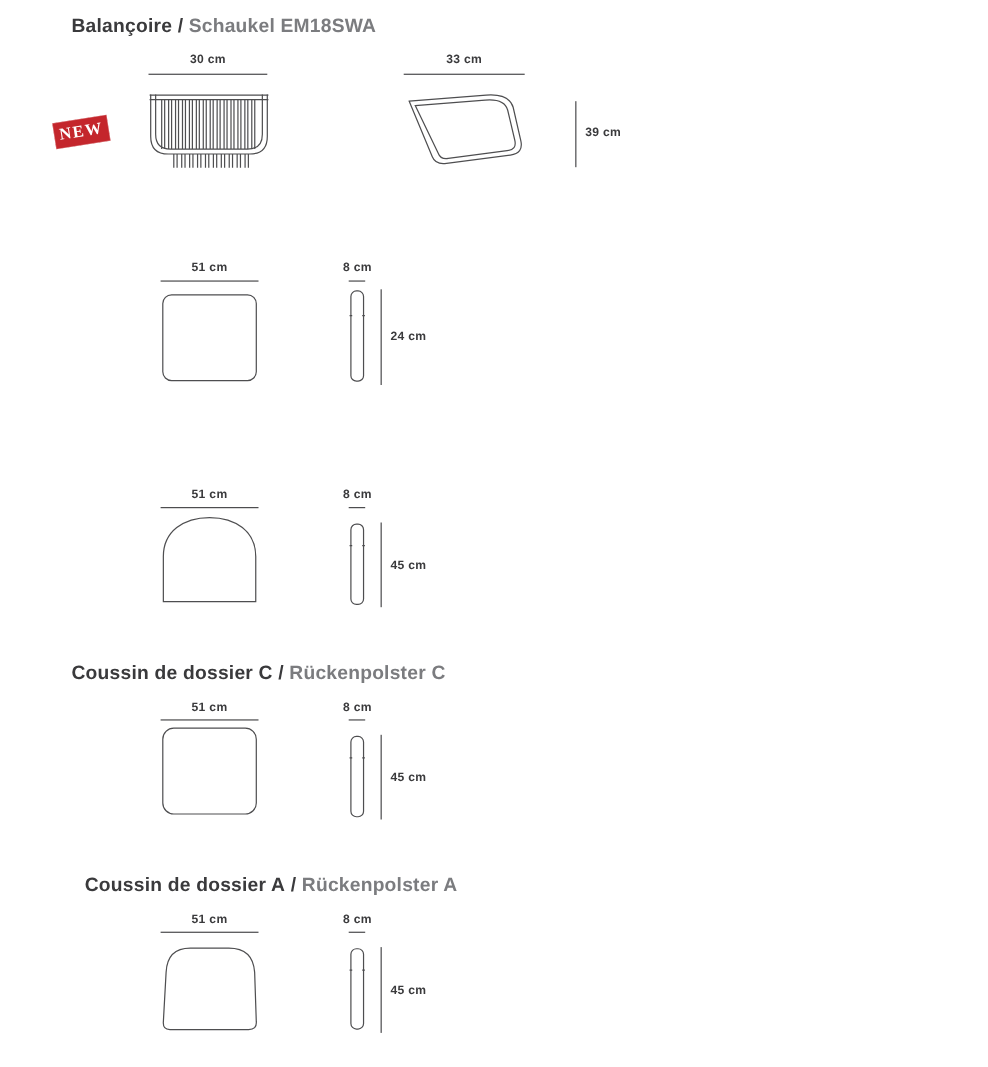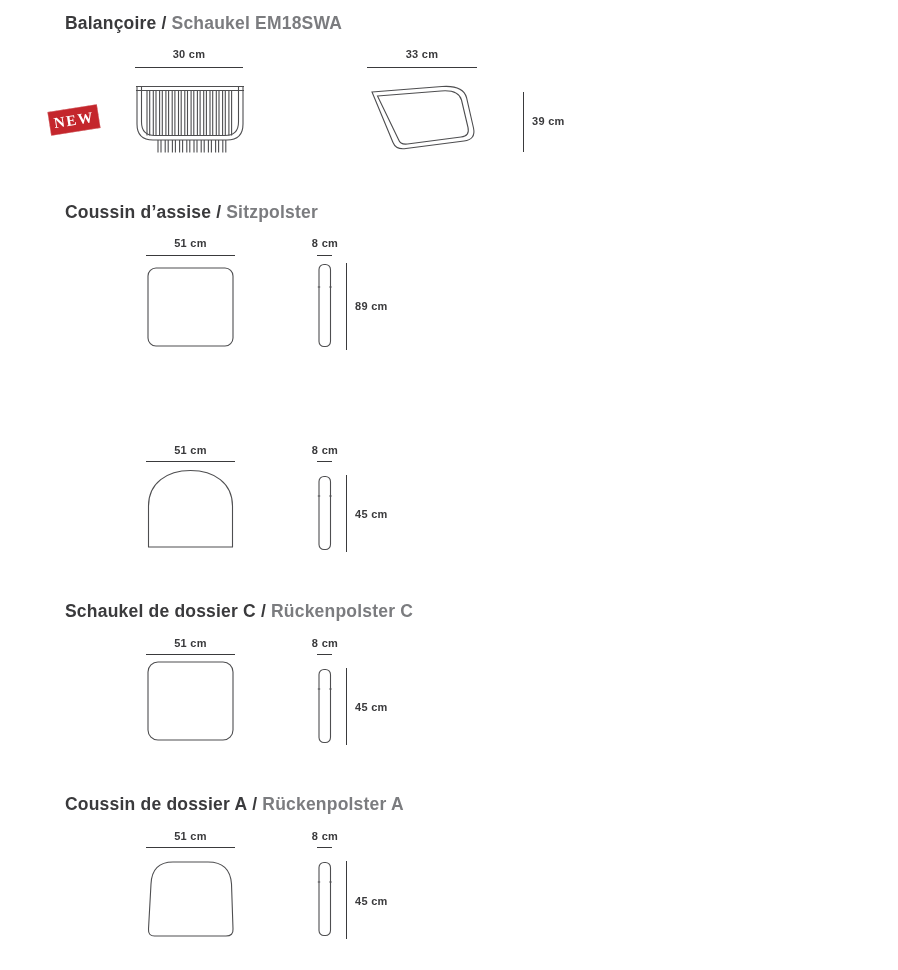"Coussin d’assise / Sitzpolster" div.title { html: <div> <span>Coussin d’assise</span><span>/</span><span>Sitzpolster</span> </div> -> none }
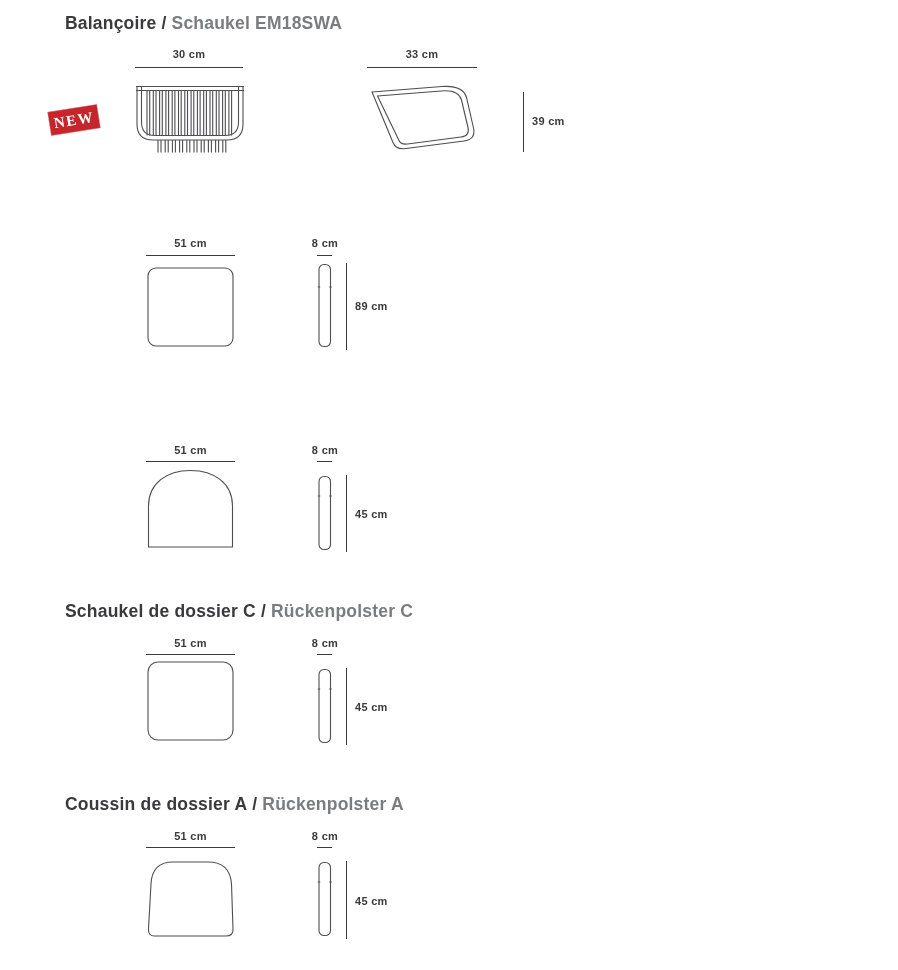"89 cm" div.dim-label { text: 89 -> 24 }
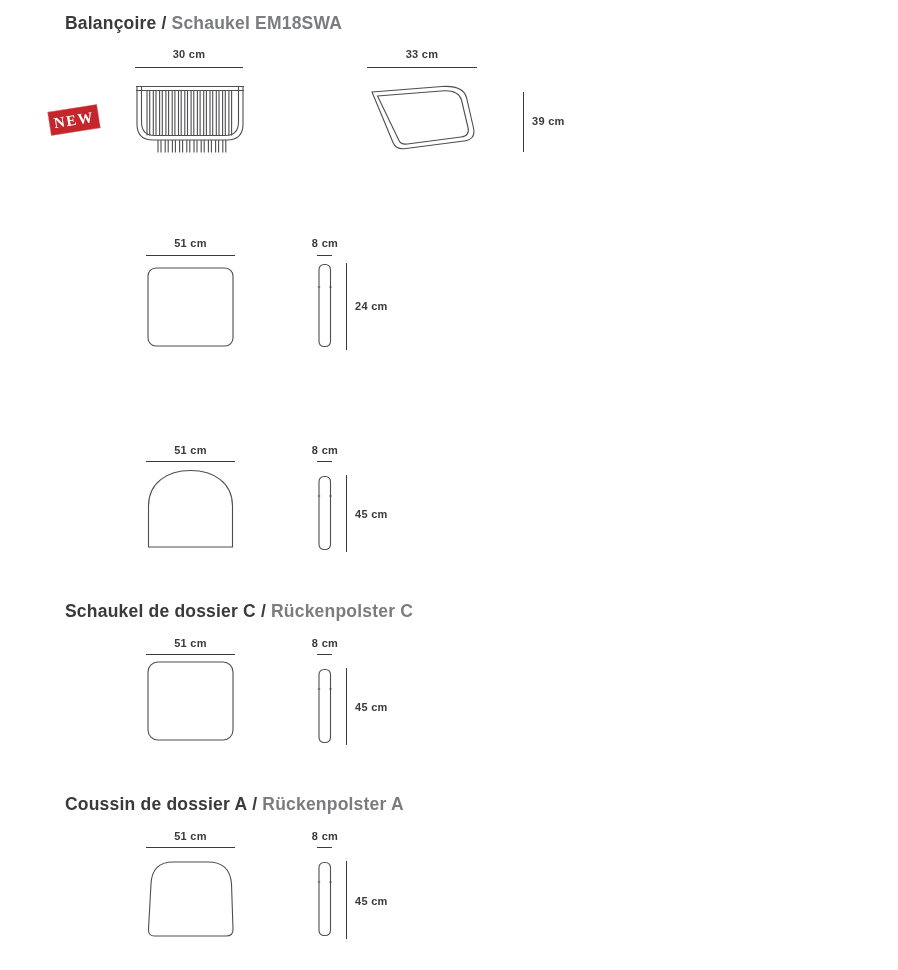"Schaukel de dossier C" span { text: Schaukel -> Coussin }
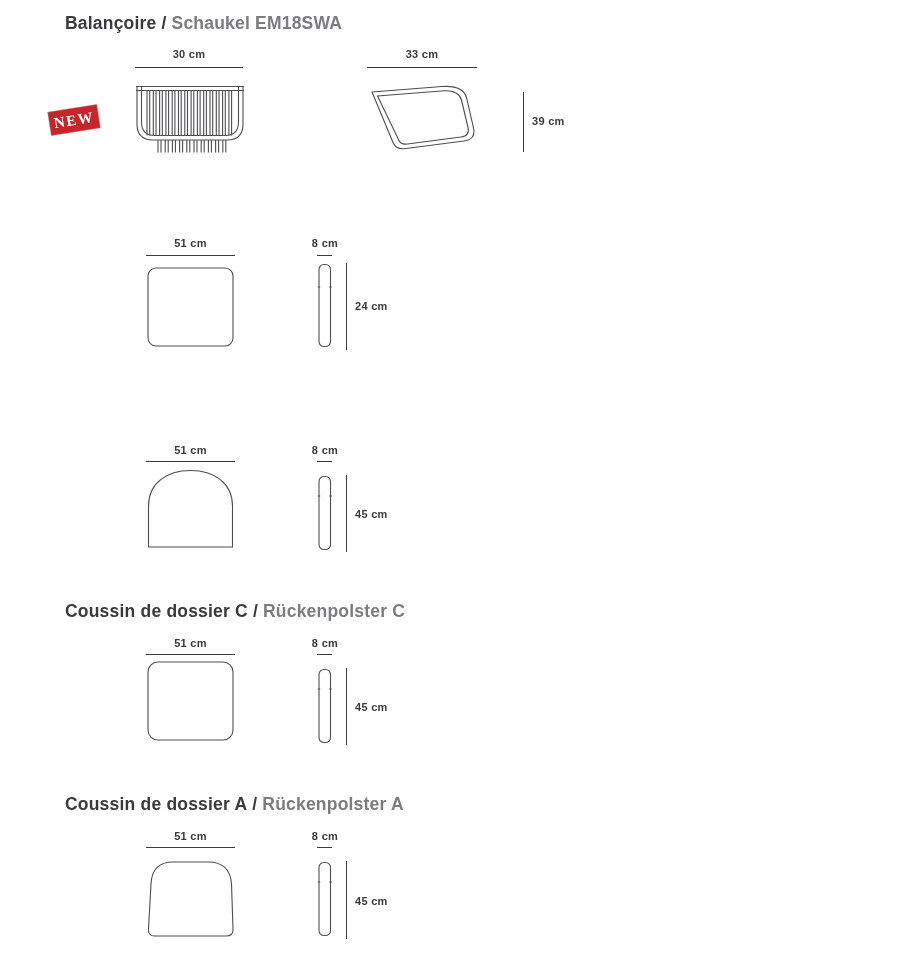"Coussin de dossier A /" div.title { left: 65px -> 77px }
